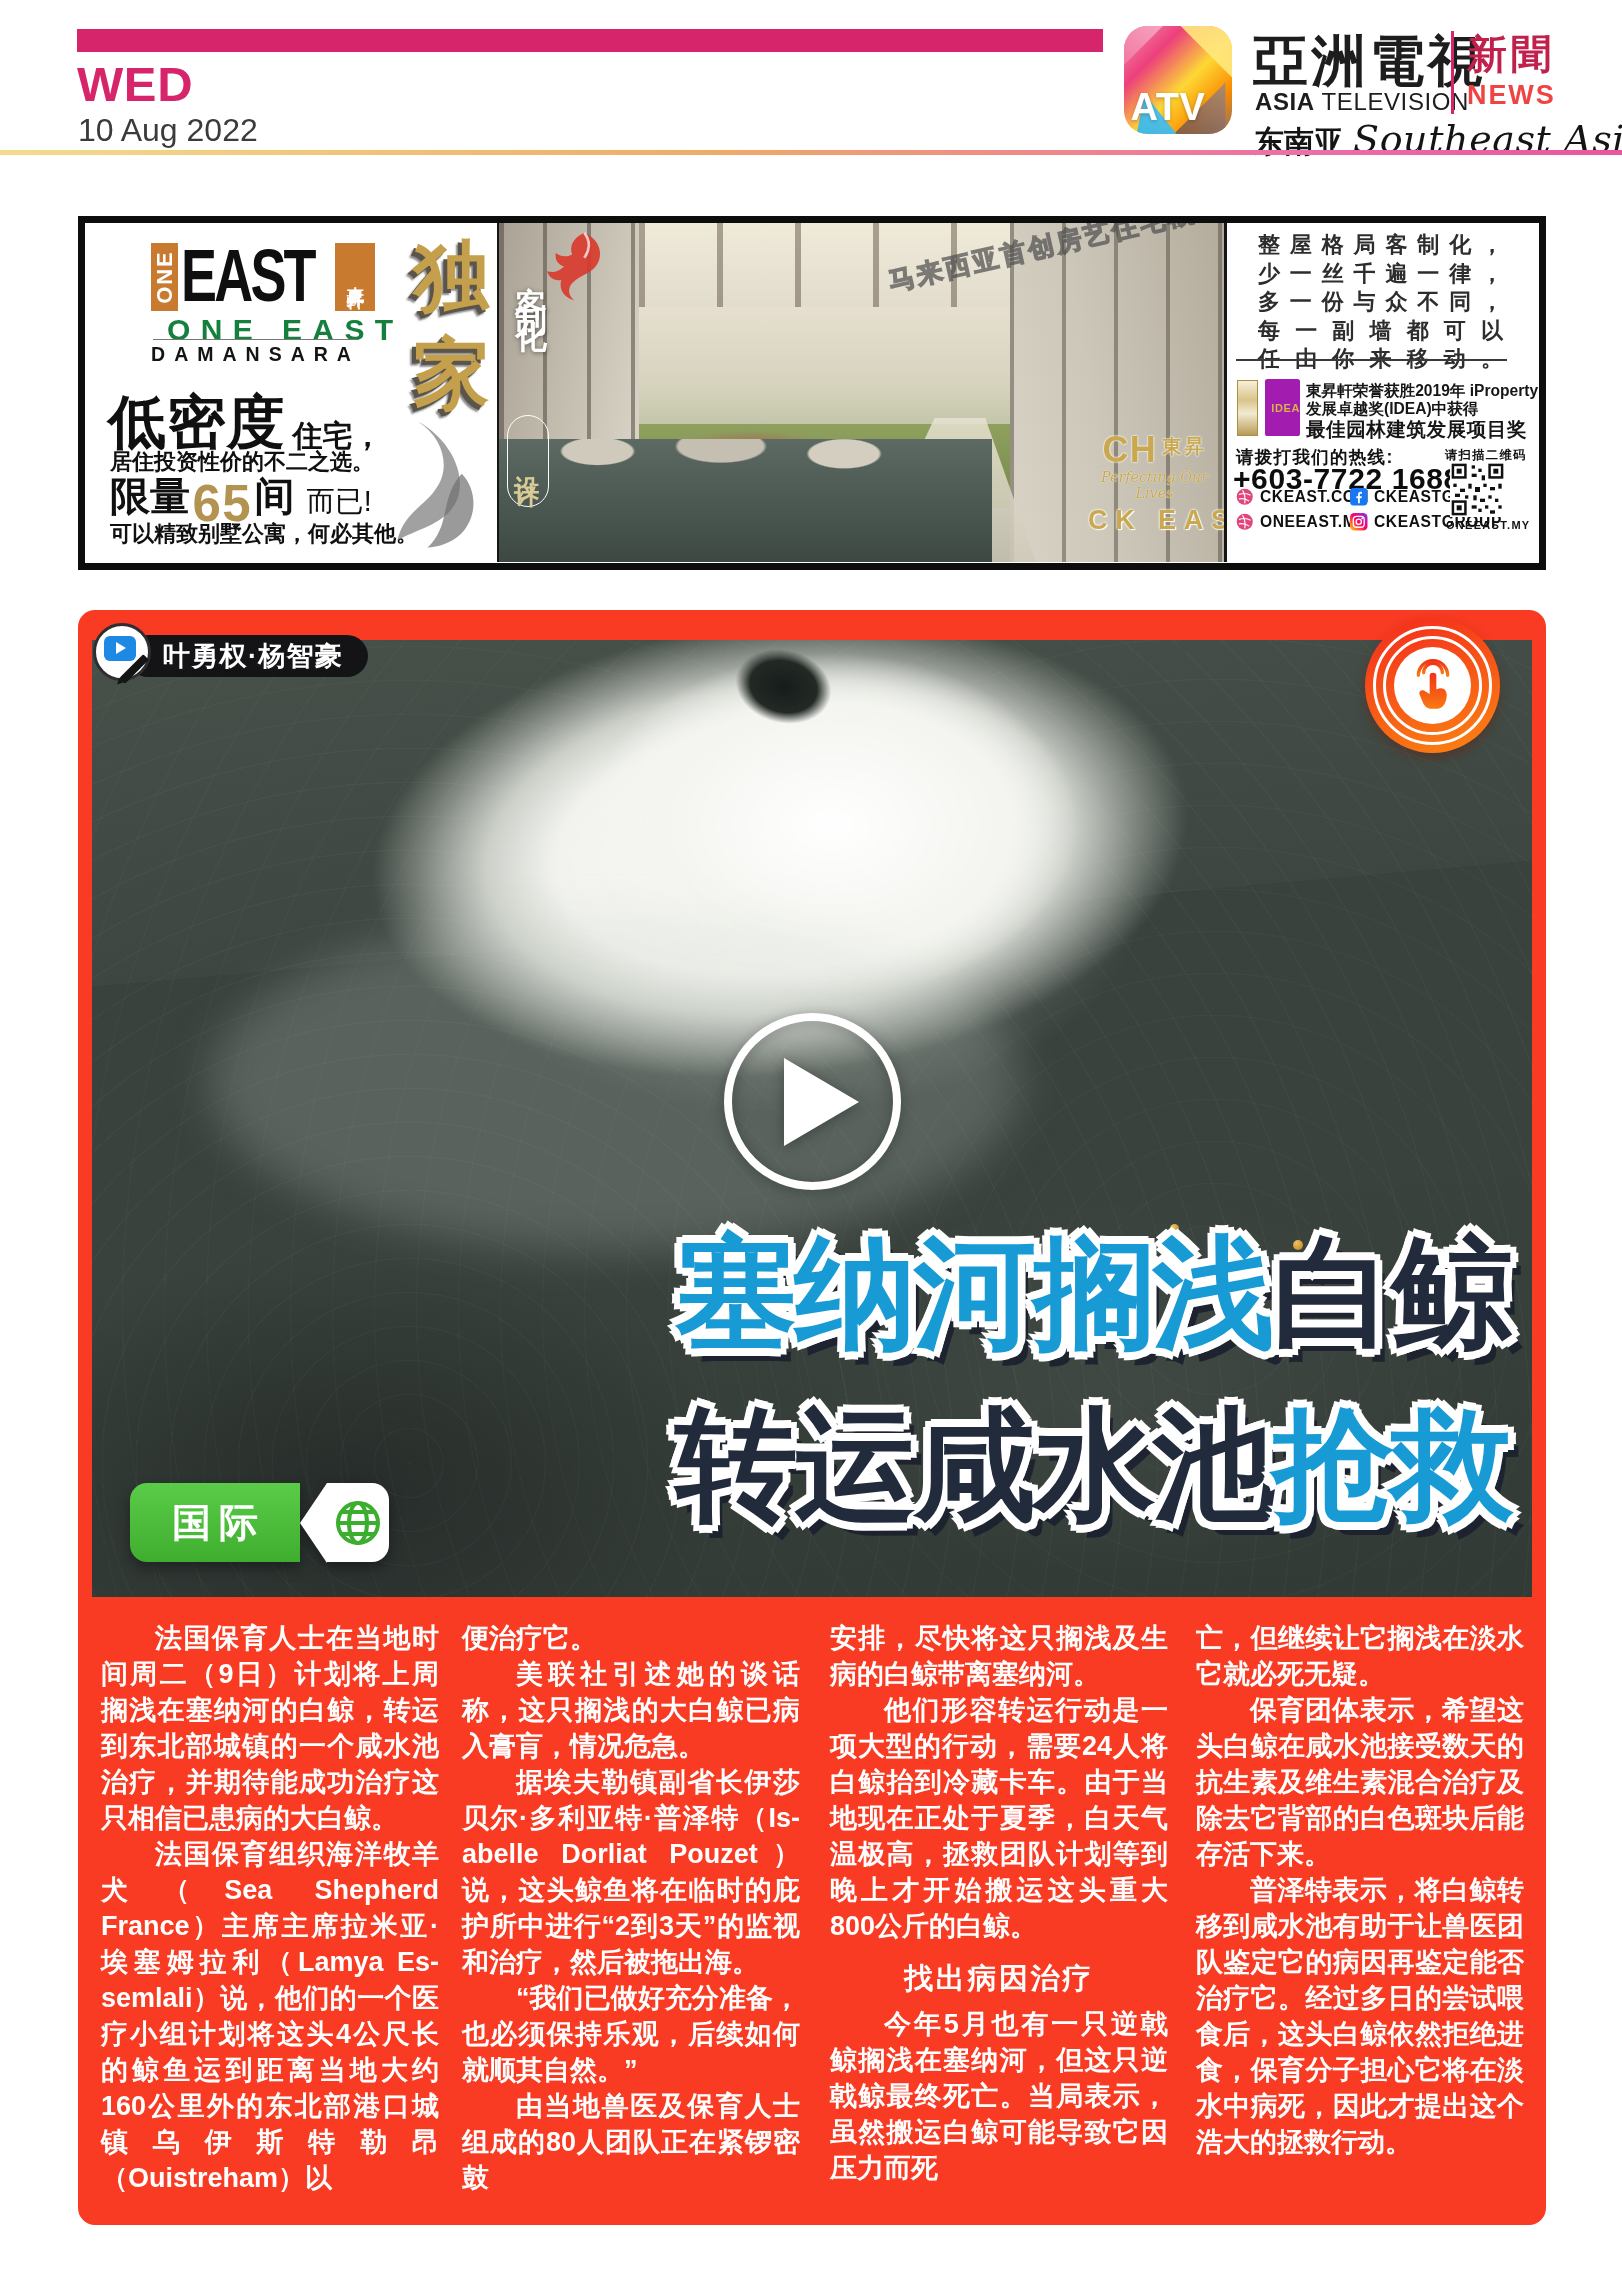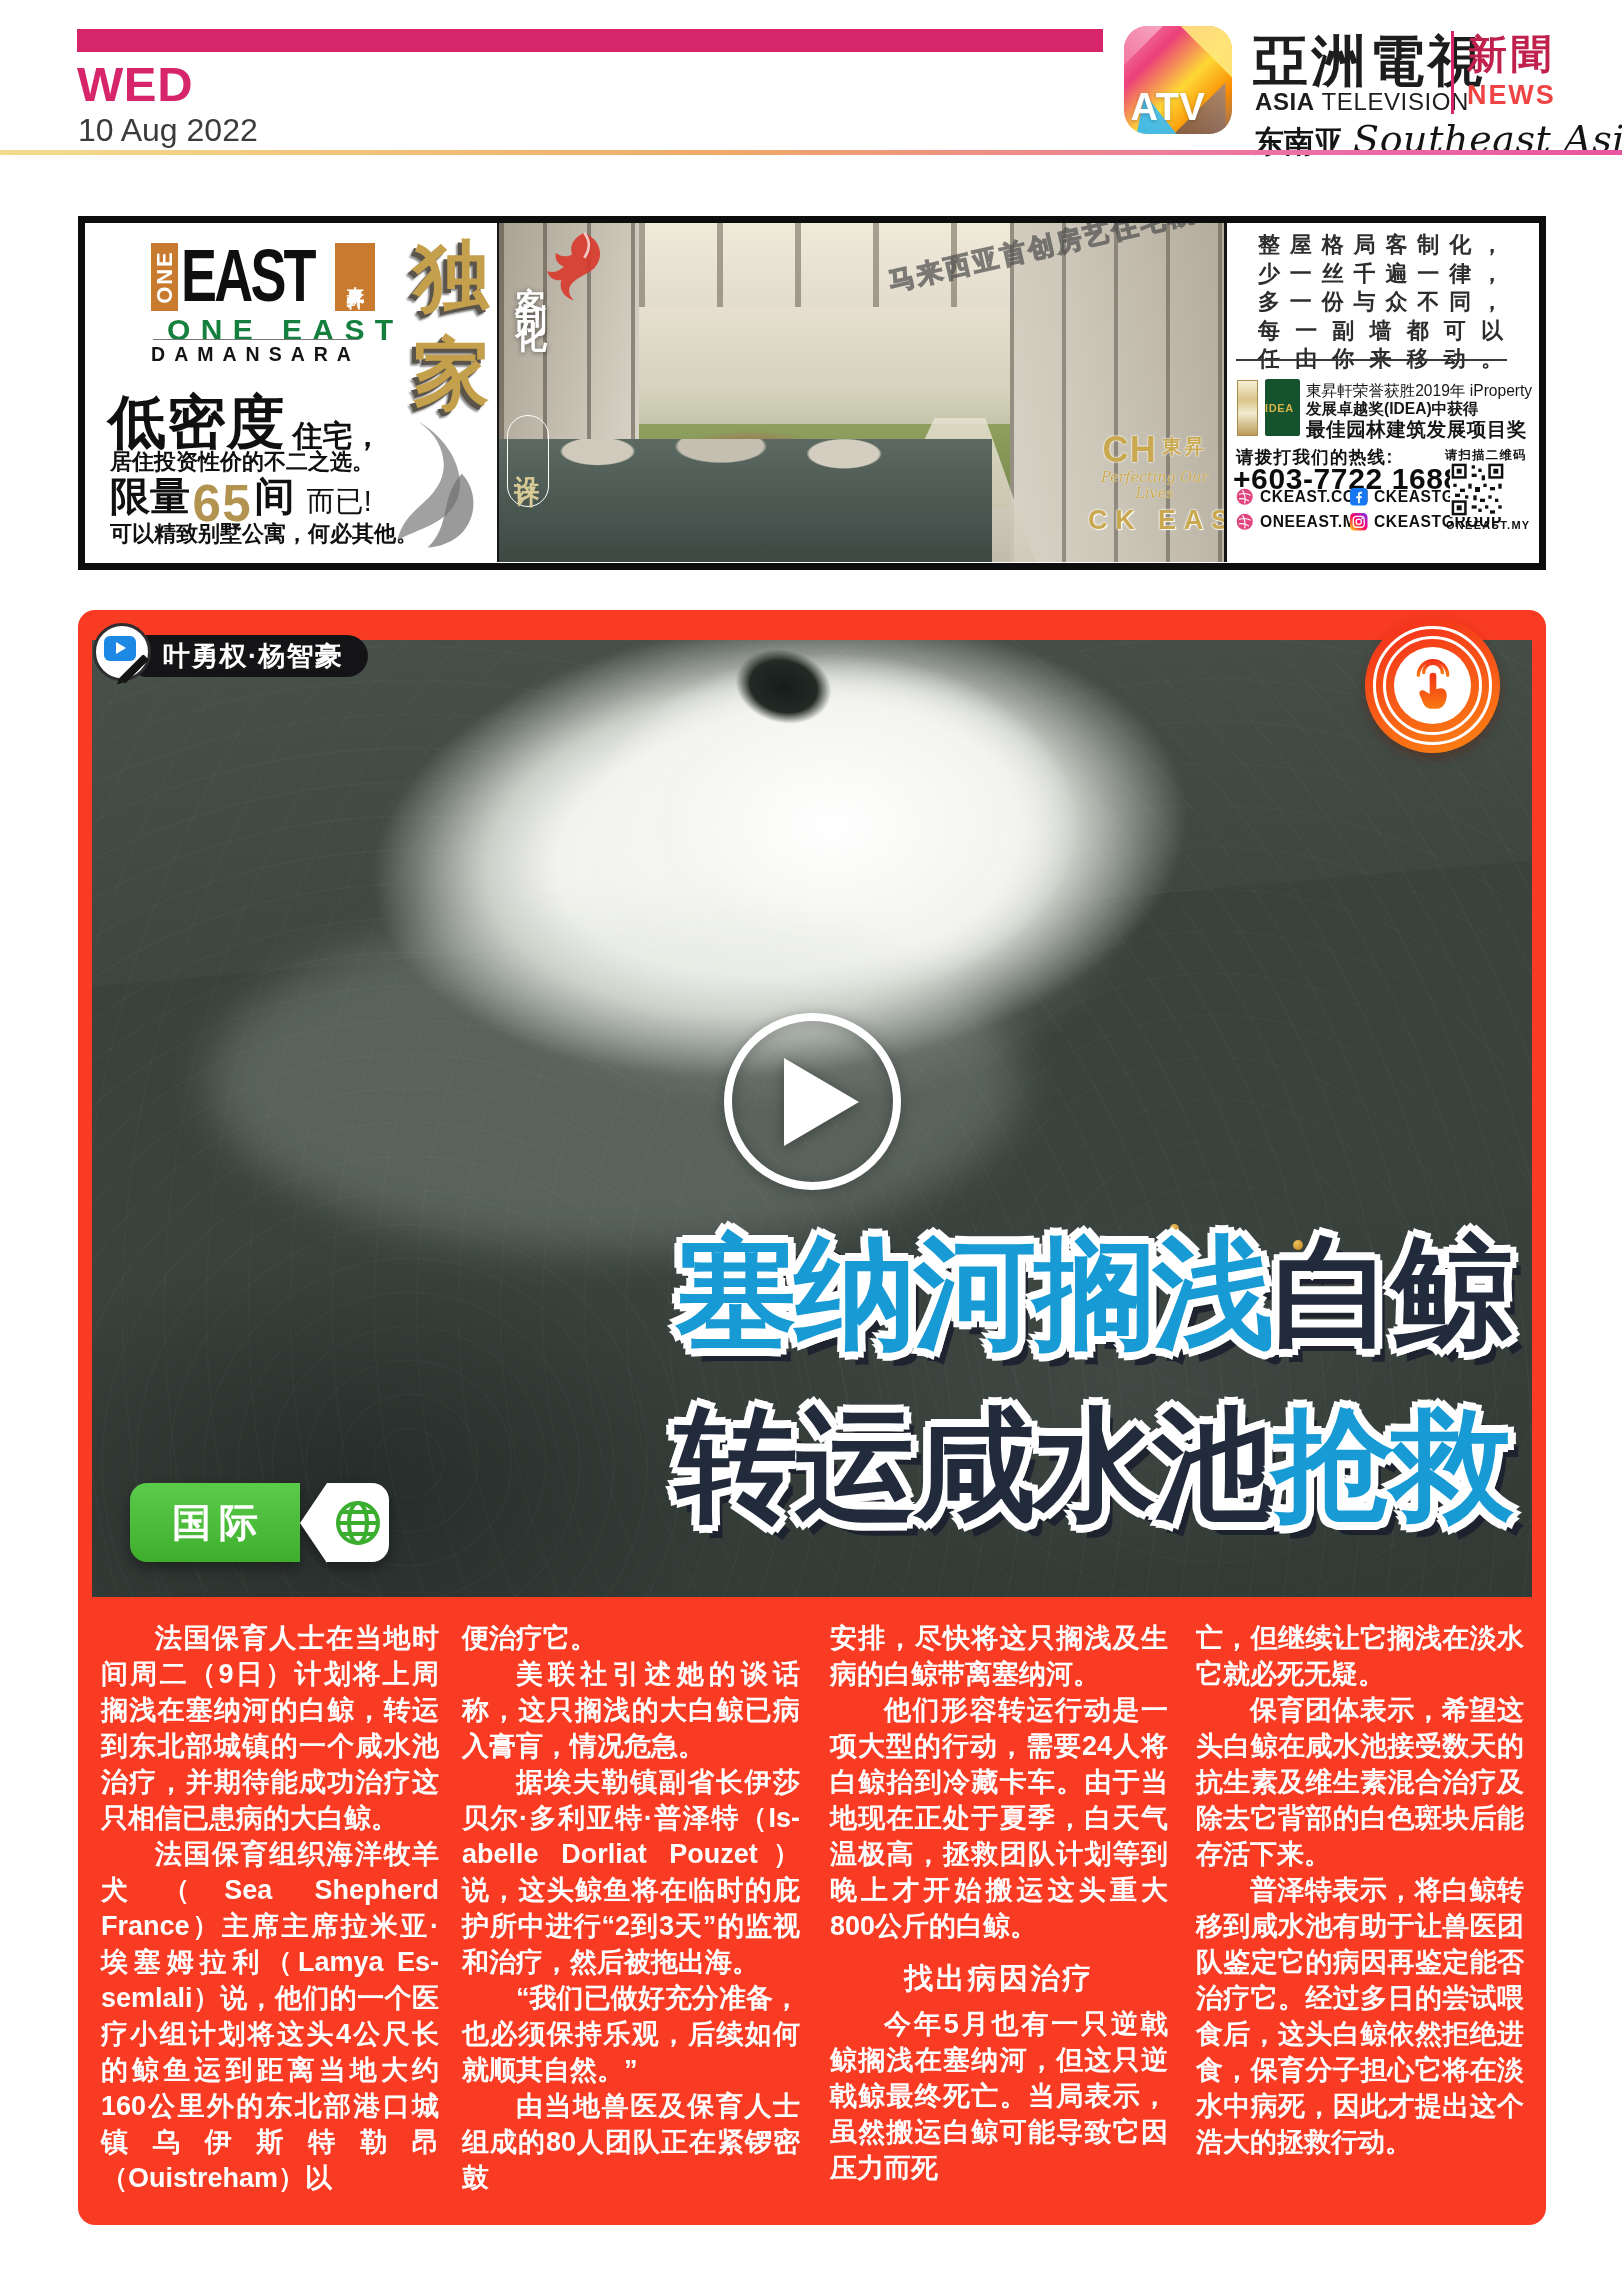"東昇軒荣誉获胜2019年 iProperty" .award-text .a1 { font-weight: 400 -> 700 }
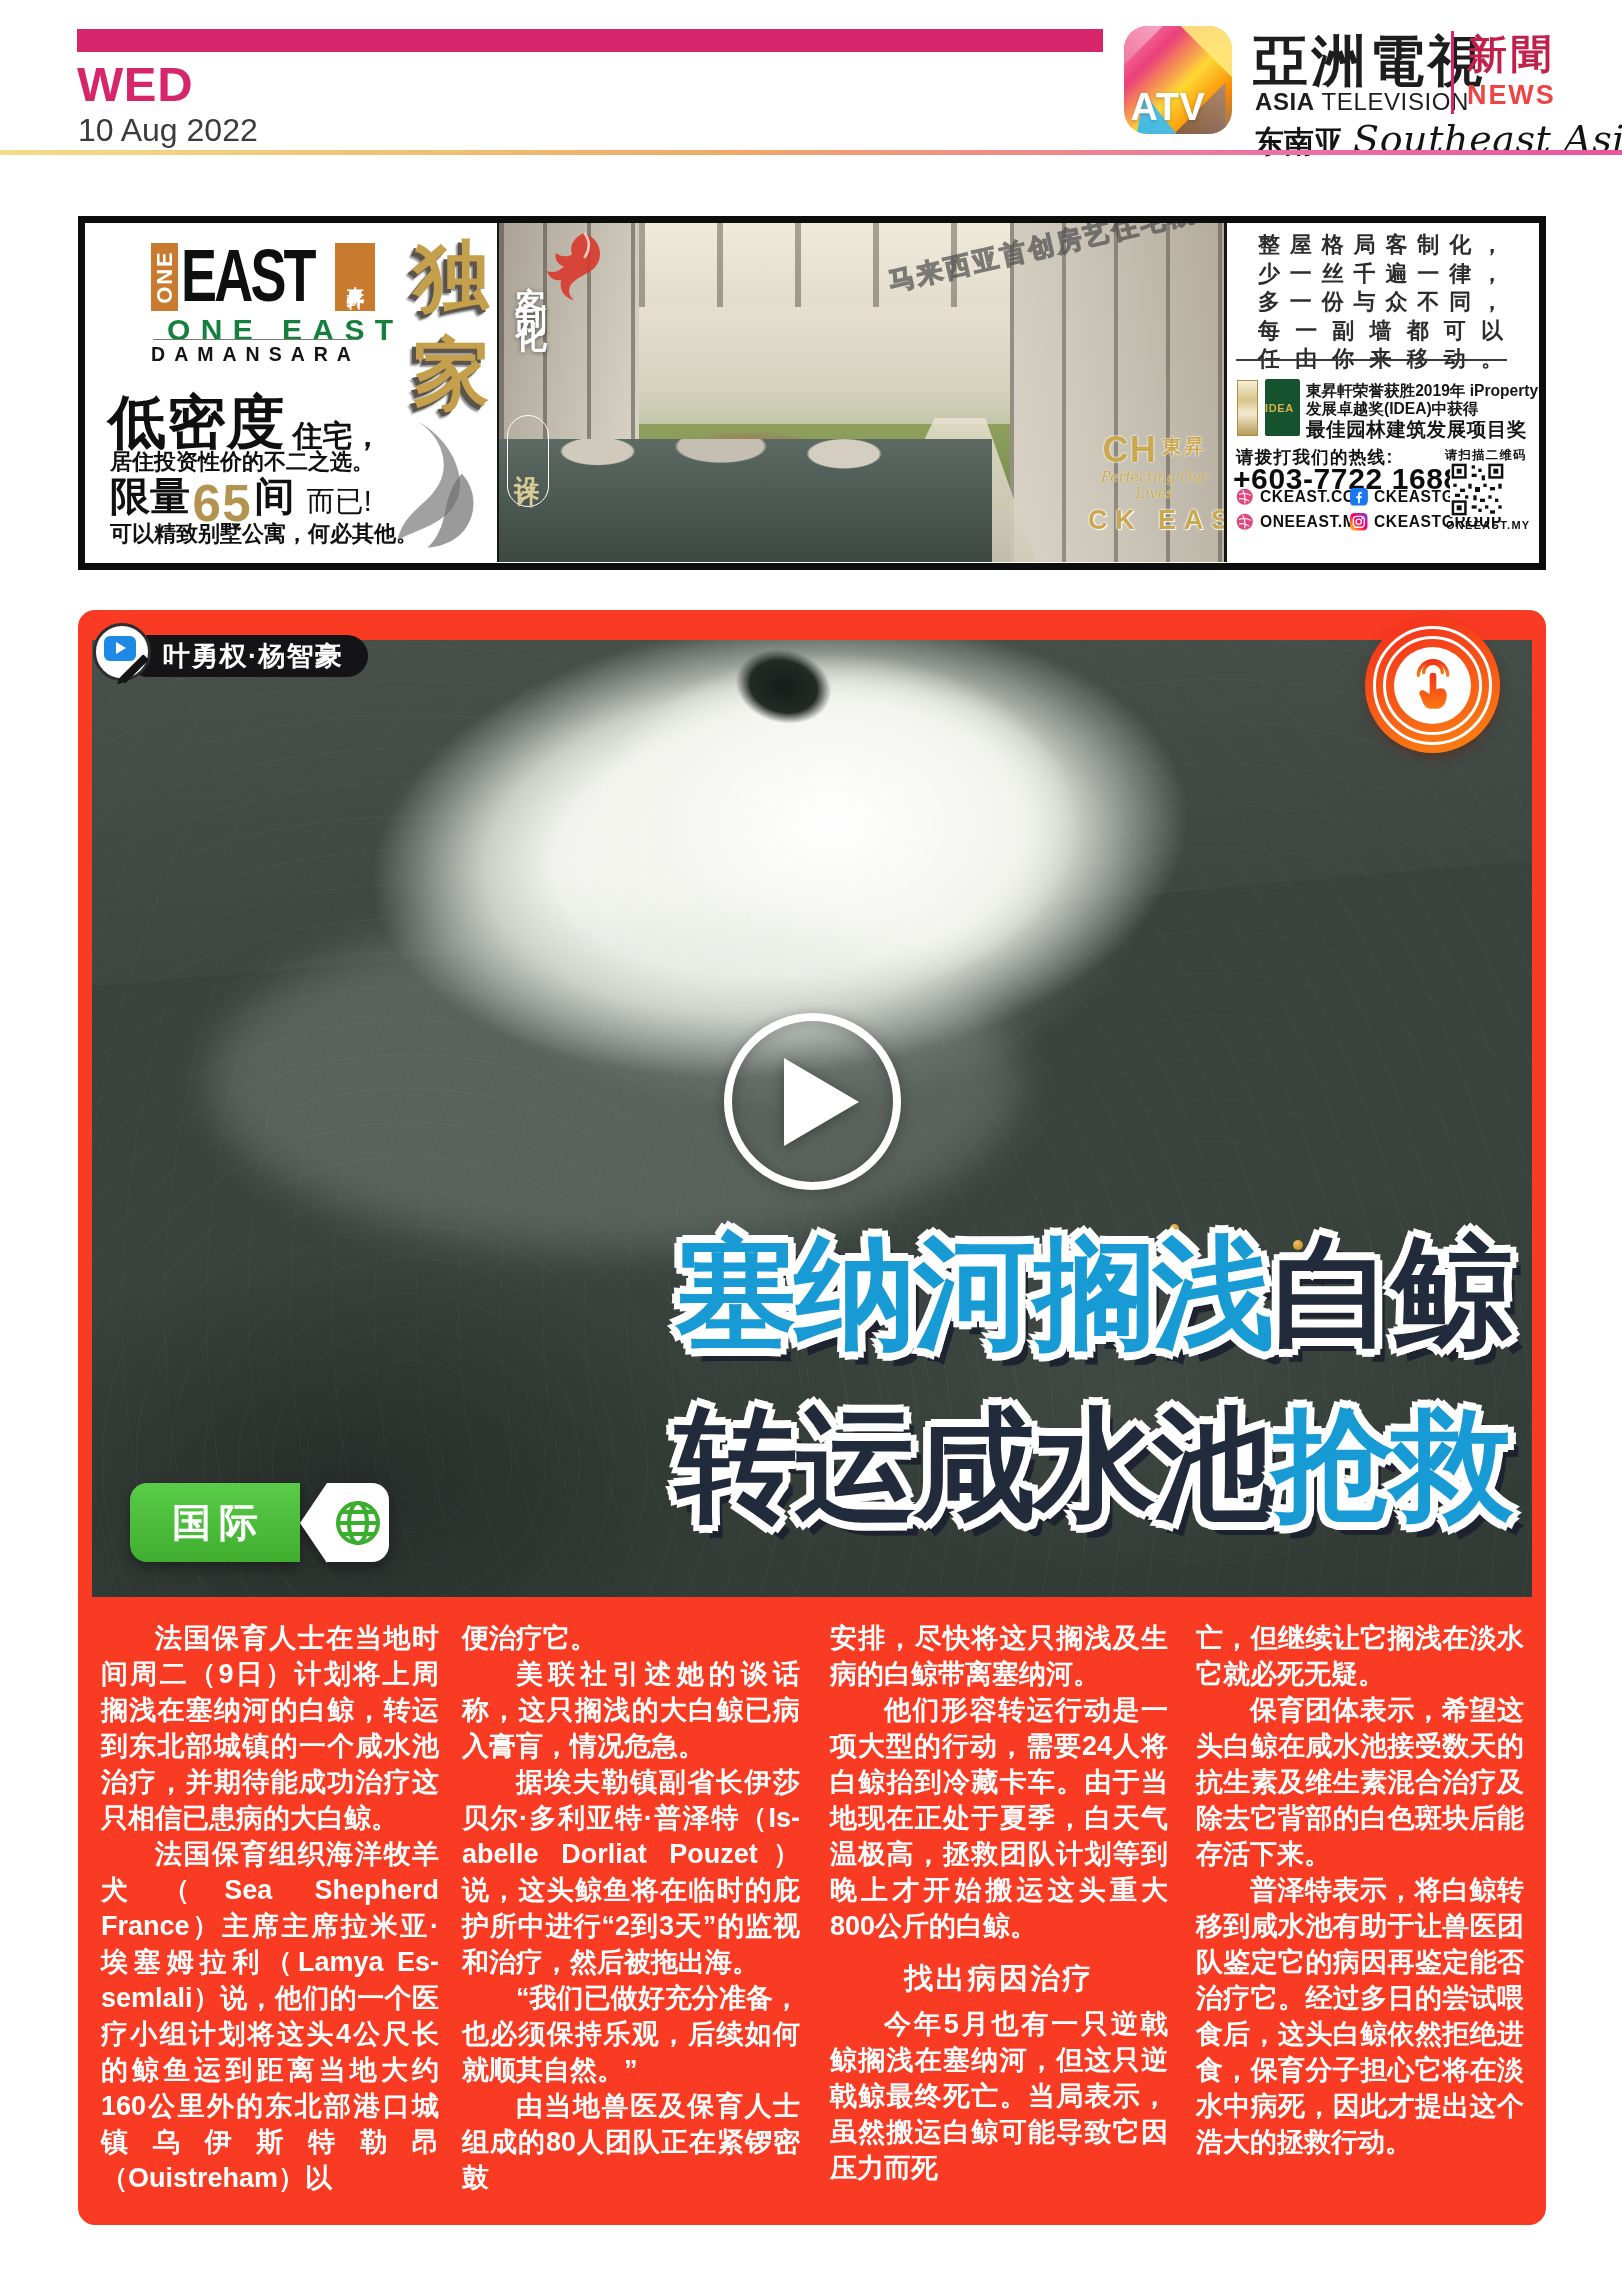"IDEA" .award-b2 { background: #14532d -> #a21caf; justify-content: flex-start -> flex-end }
